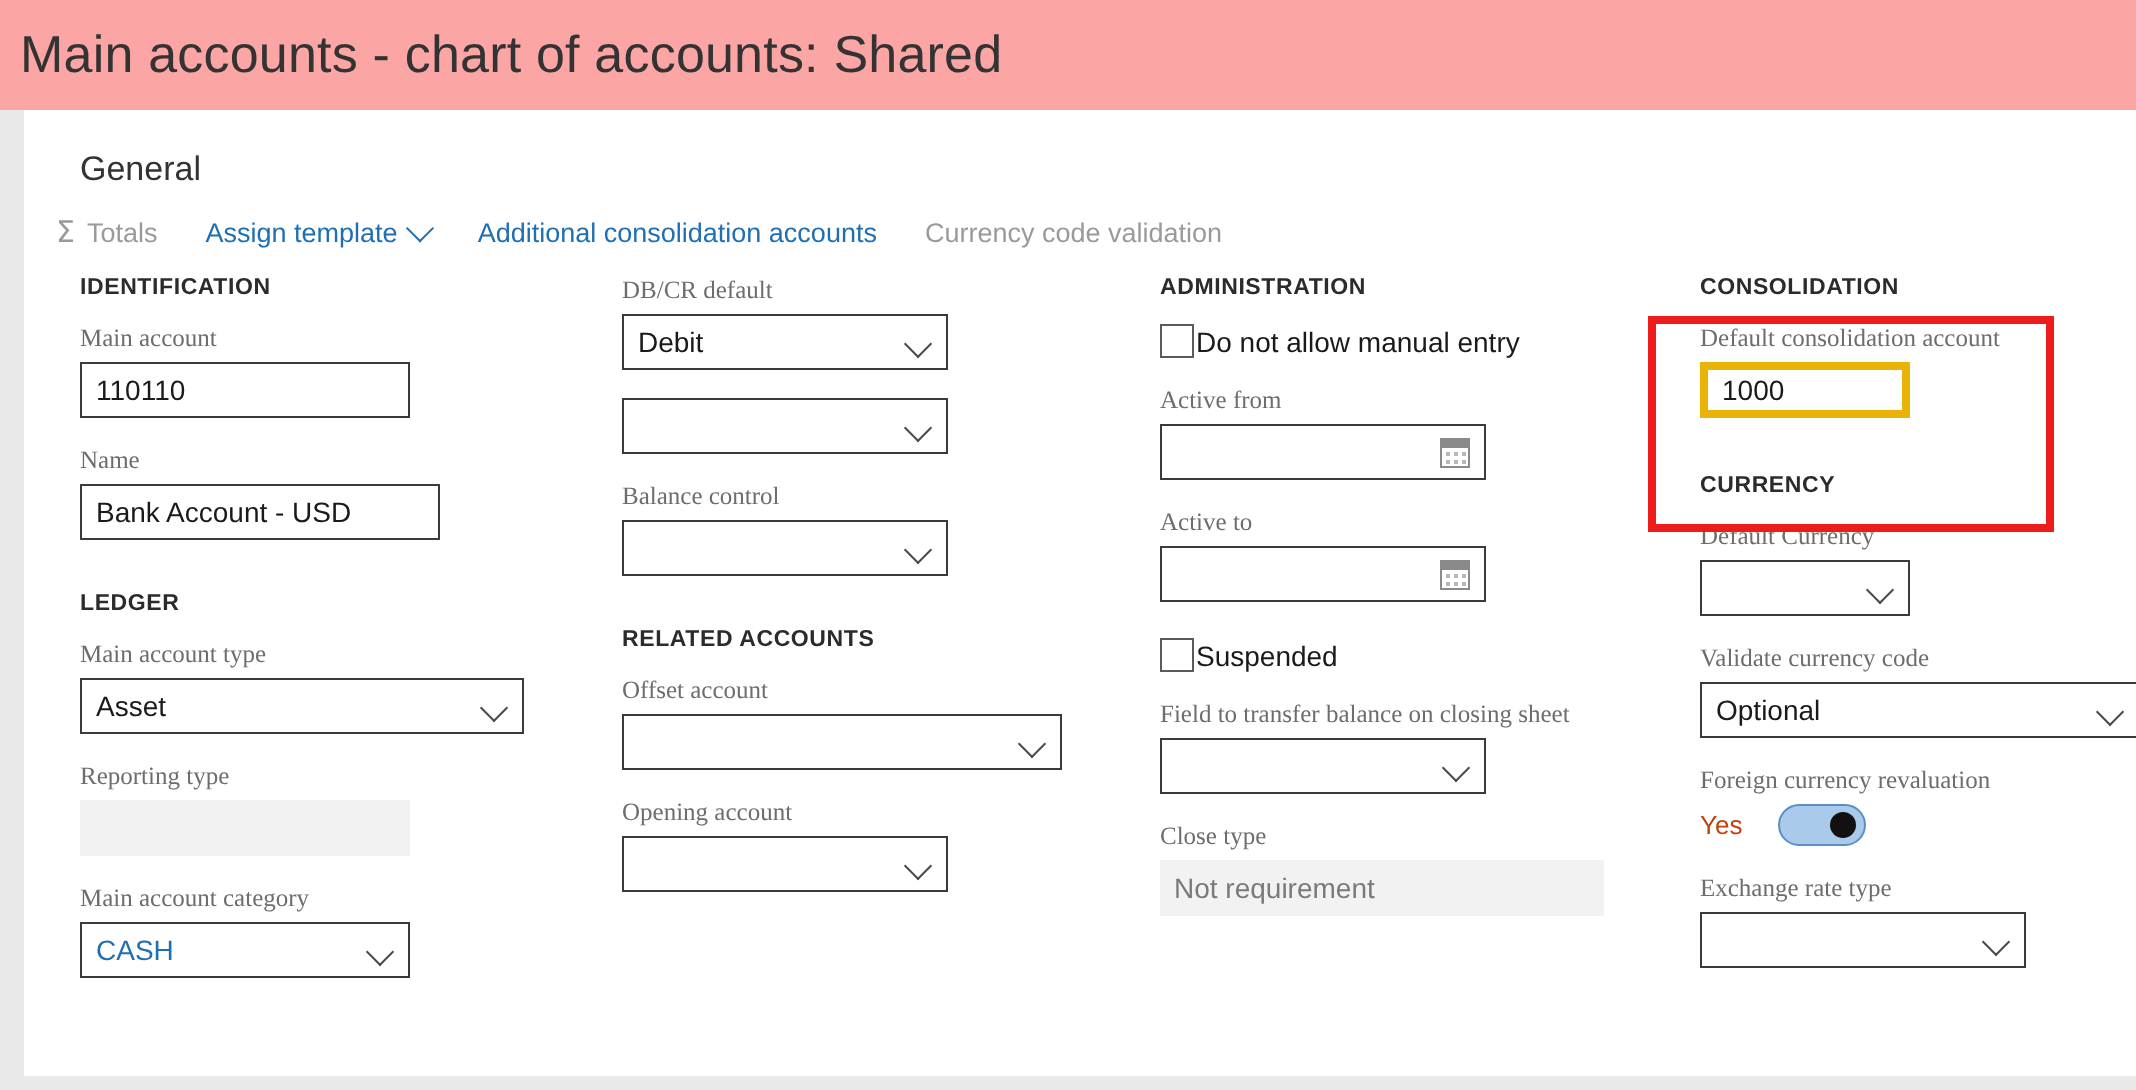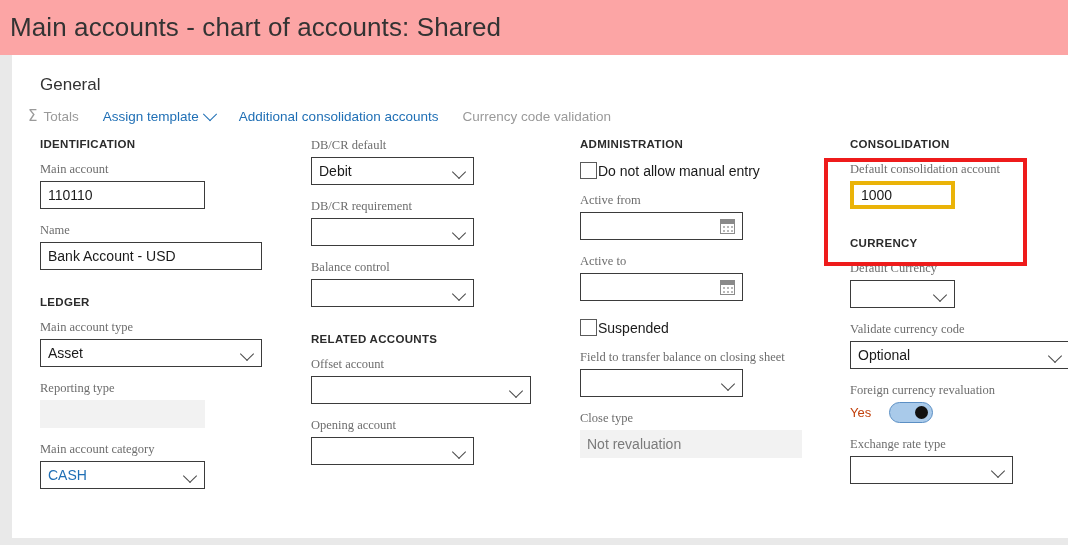"DB/CR requirement" div.field-label { html: <div>DB/CR requirement</div> -> none }
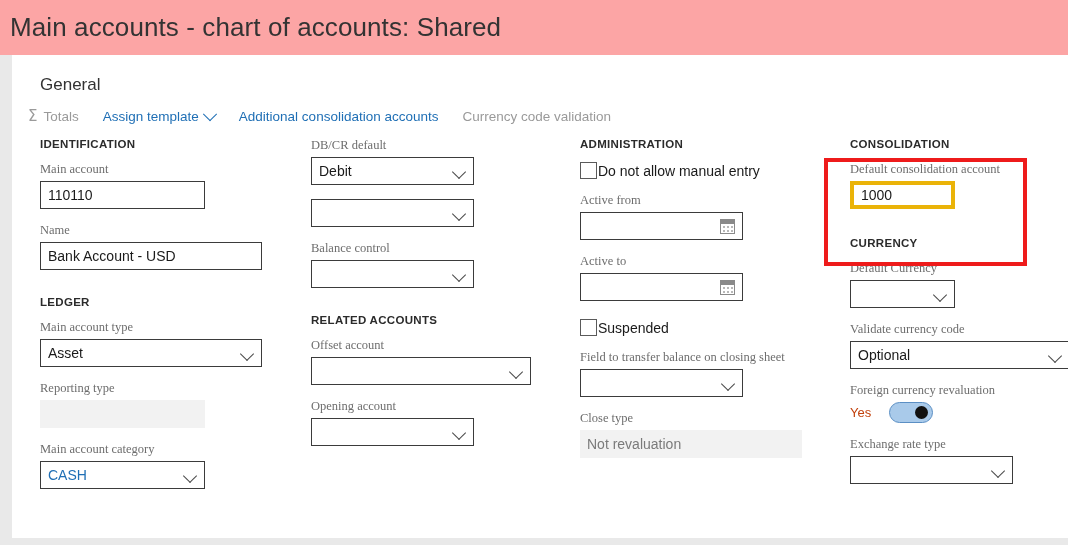"Bank Account - USD" div.input-box { width: 222px -> 180px }
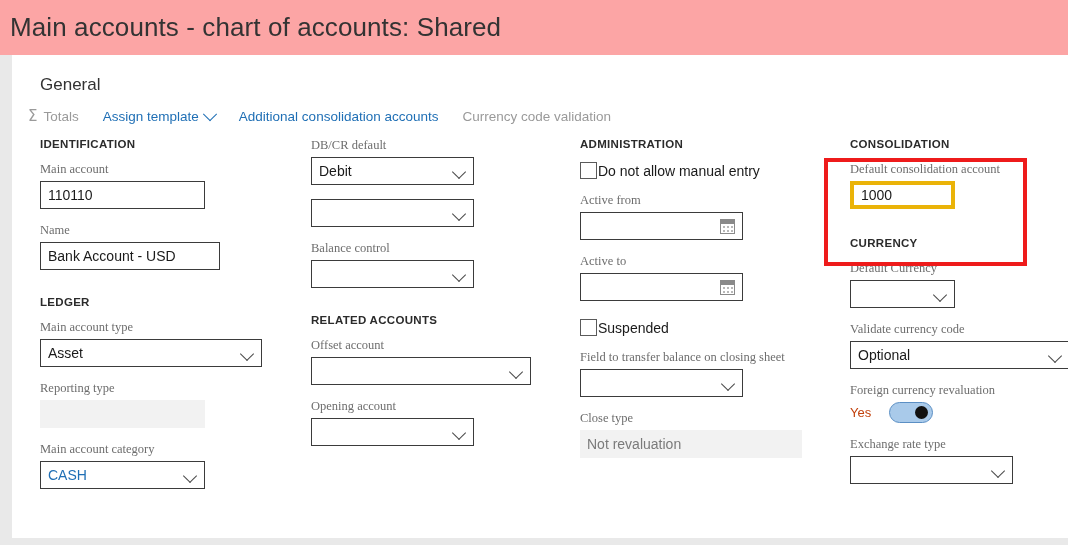"Not revaluation" span.val { text: revaluation -> requirement }
